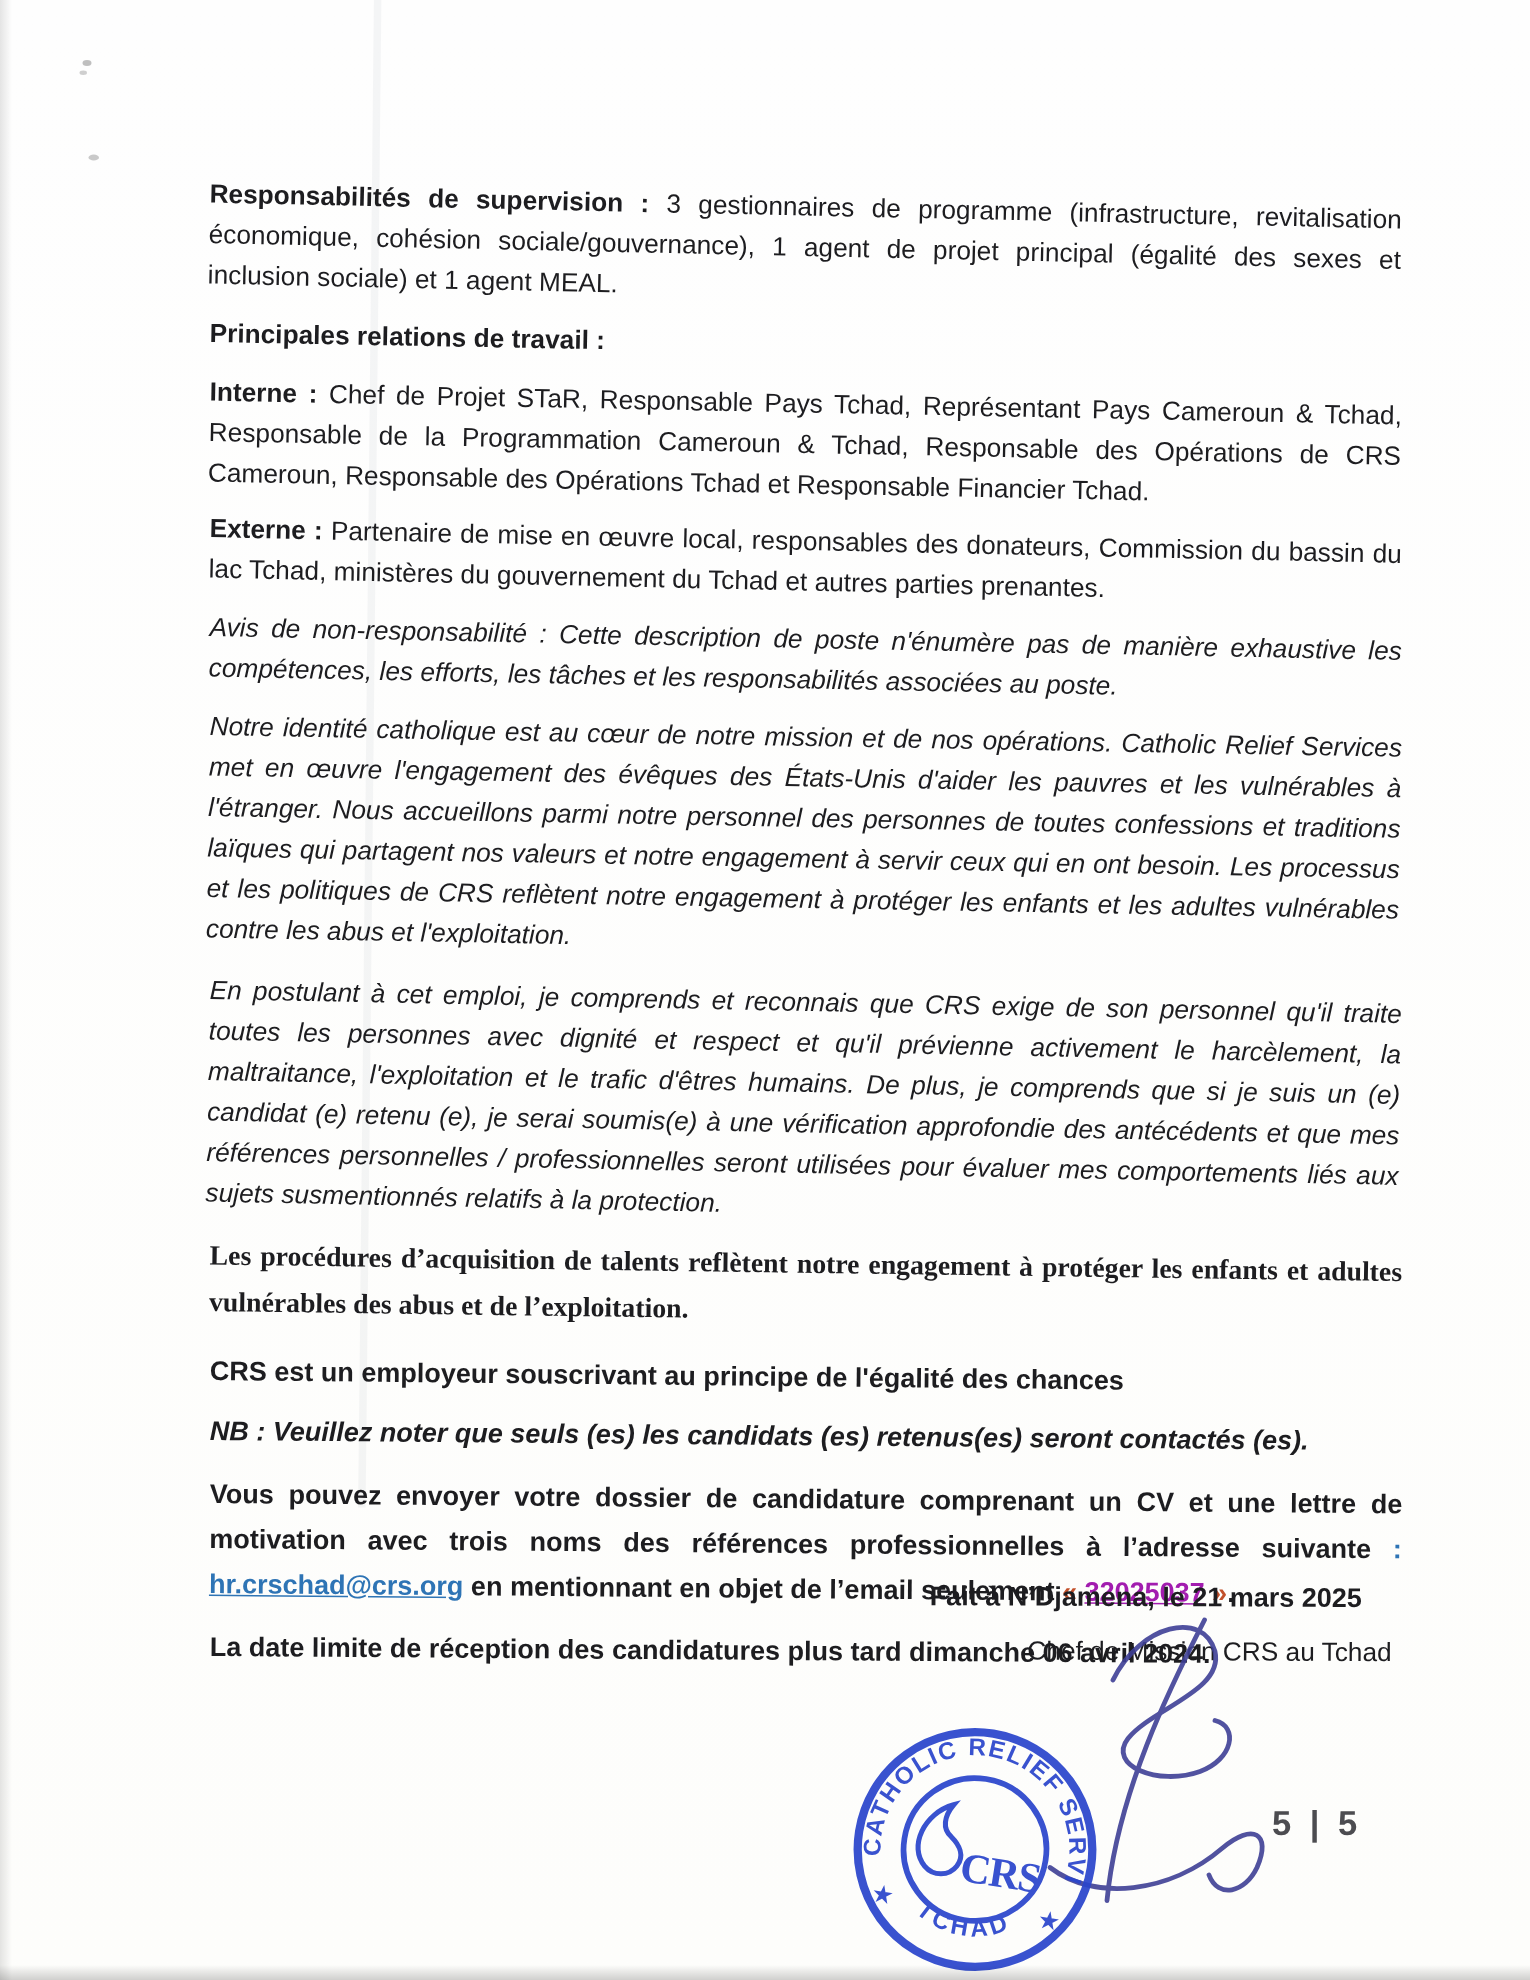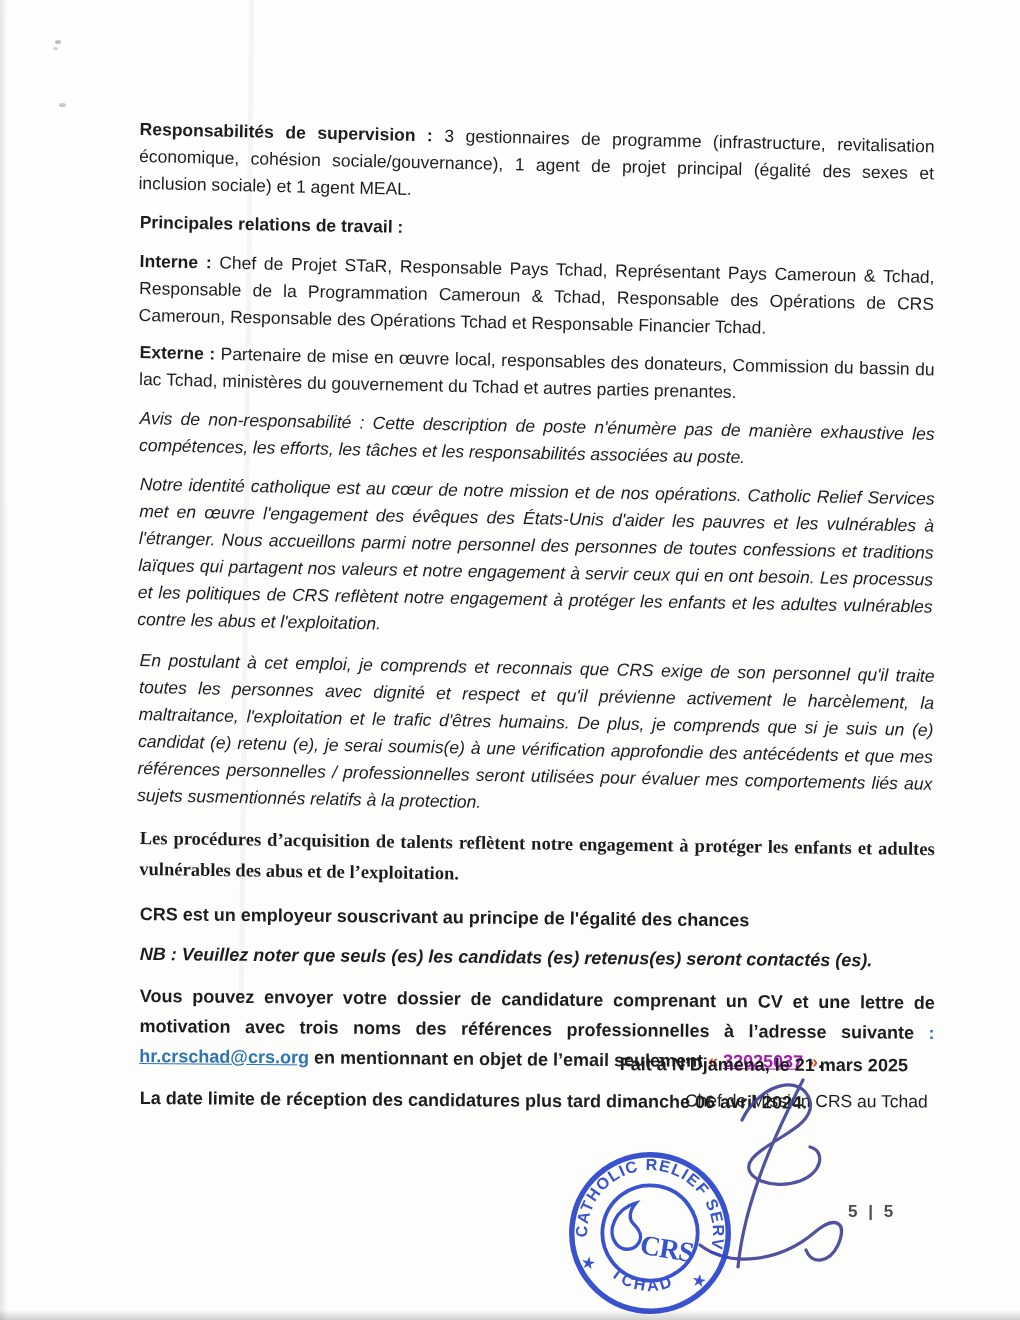"5 | 5" .page-number { font-size: 17px -> 23px }
